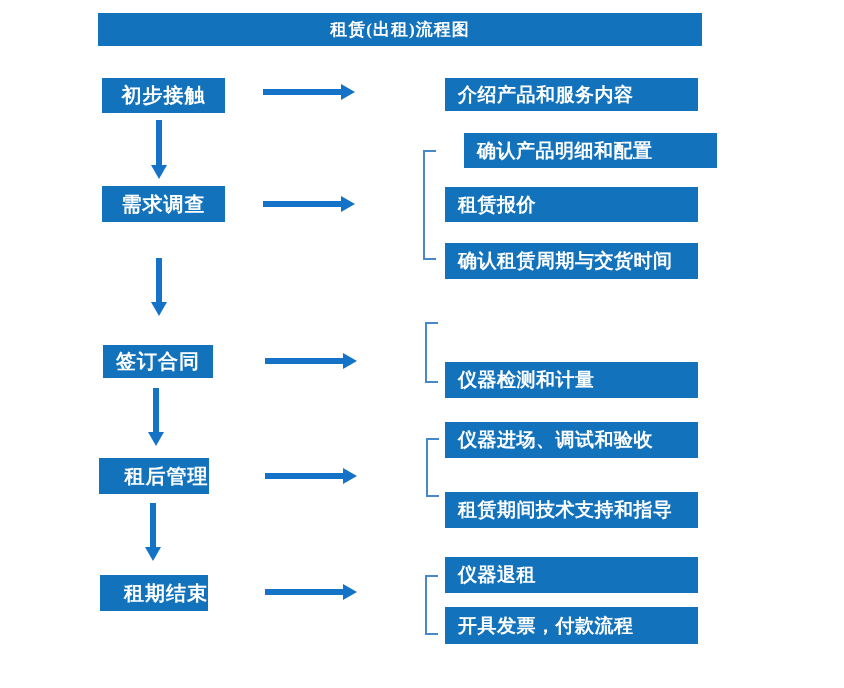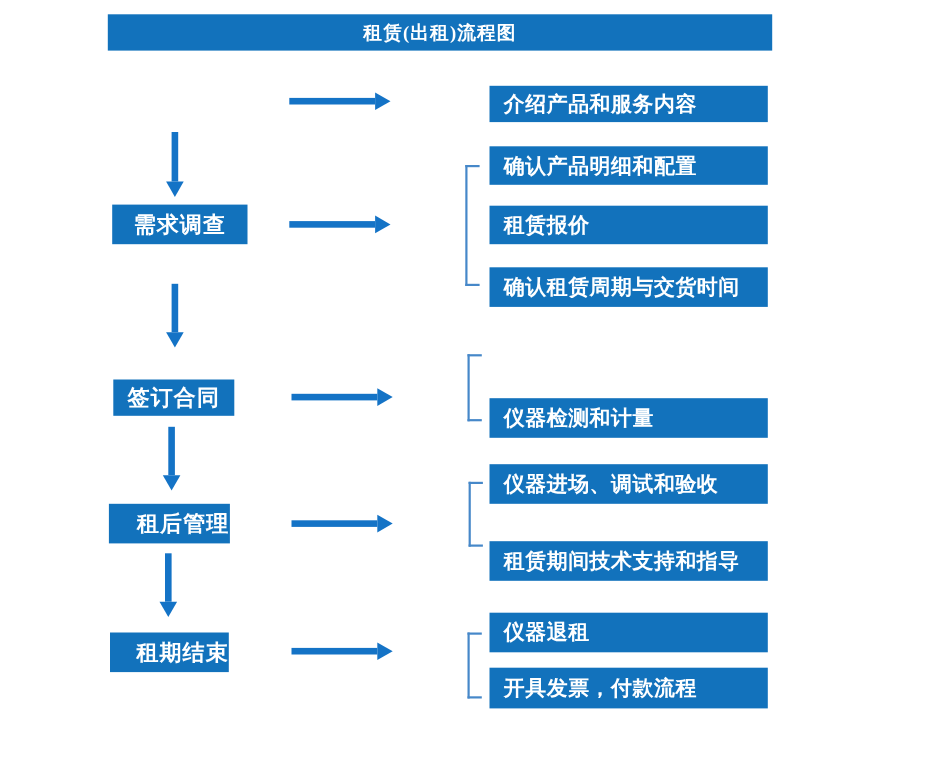"初步接触" div.step { html: none -> <div>初步接触</div> }
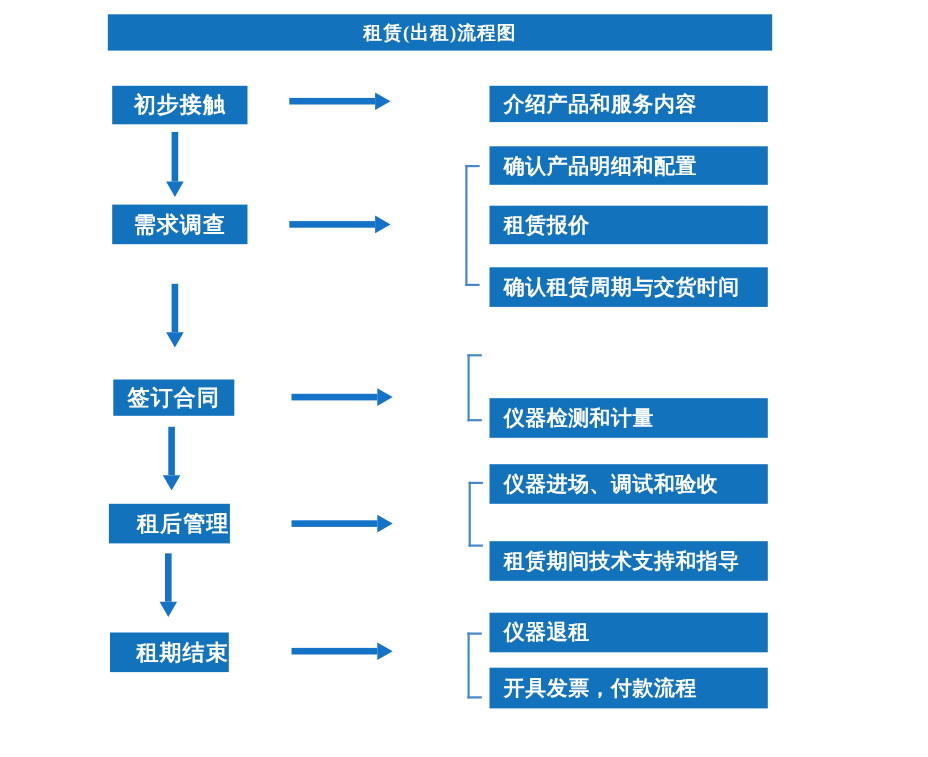"确认产品明细和配置" .d2 { margin-left: none -> 19px }
